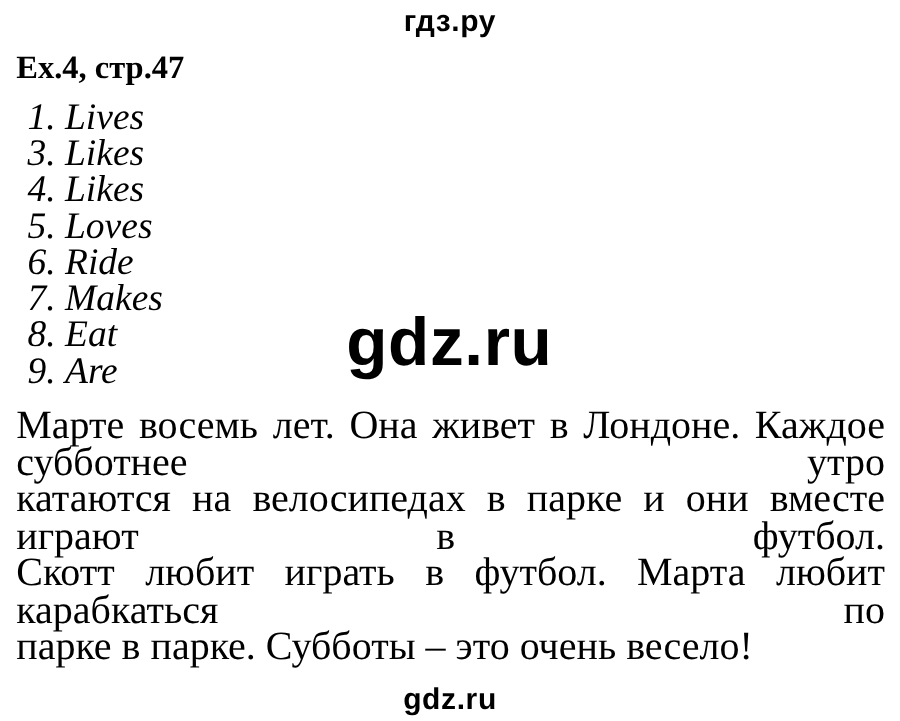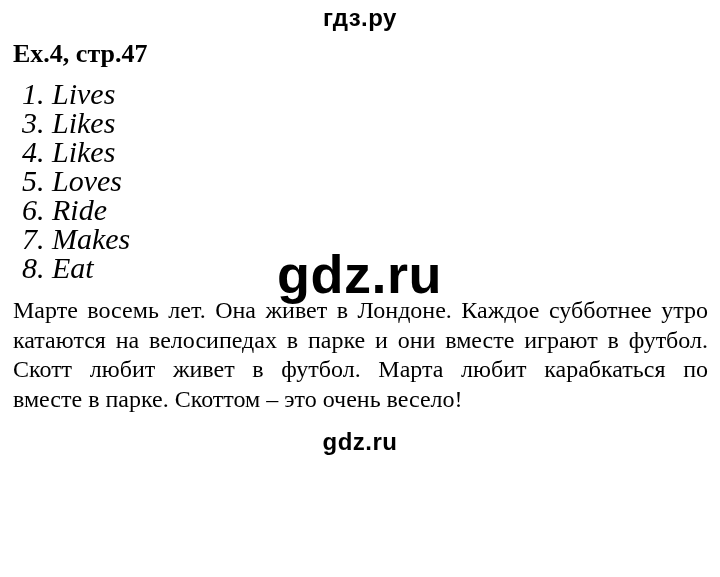"9. Are" div.answer-row { html: none -> <div> <span>9.</span><span>Are</span> </div> }
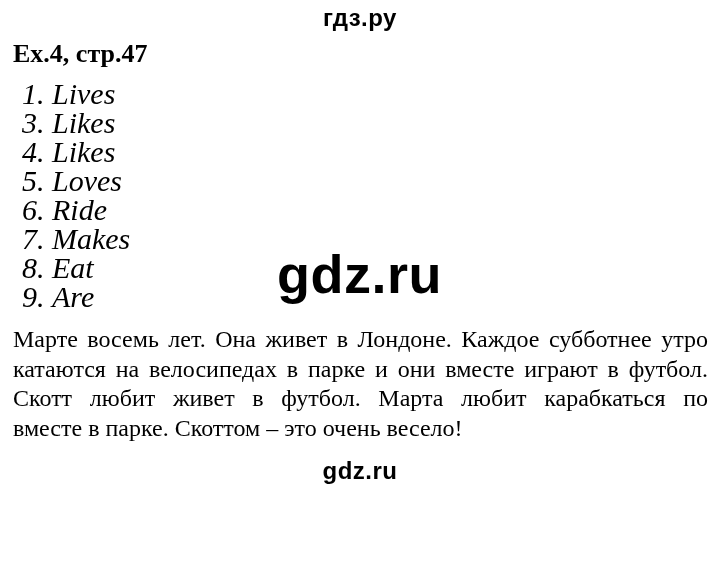"Марте восемь лет. Она живет" .task-paragraph { font-size: 24px -> 32px }
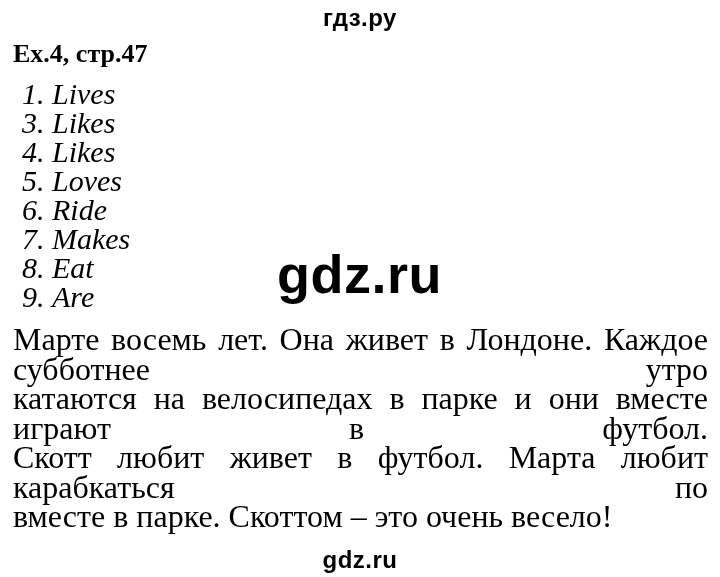"Скотт любит живет в футбол." div.paragraph-line { text: живет -> играть }
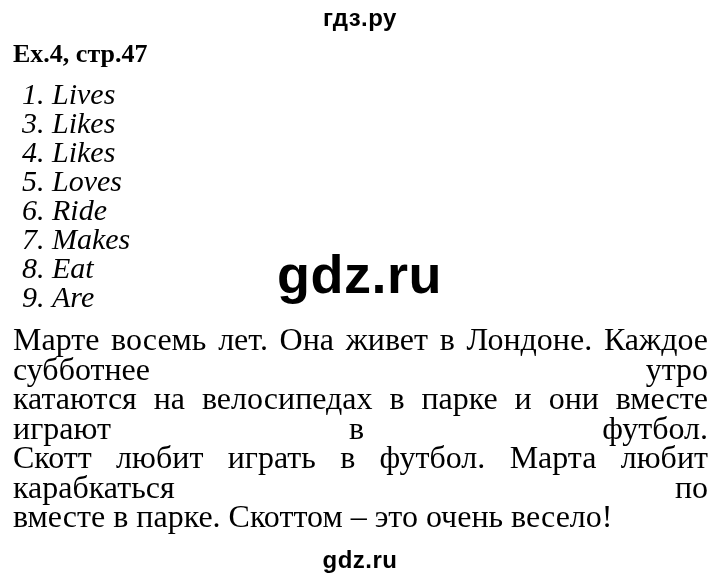"вместе в парке. Скоттом –" div.paragraph-line { text: вместе в парке. Скоттом -> парке в парке. Субботы }
